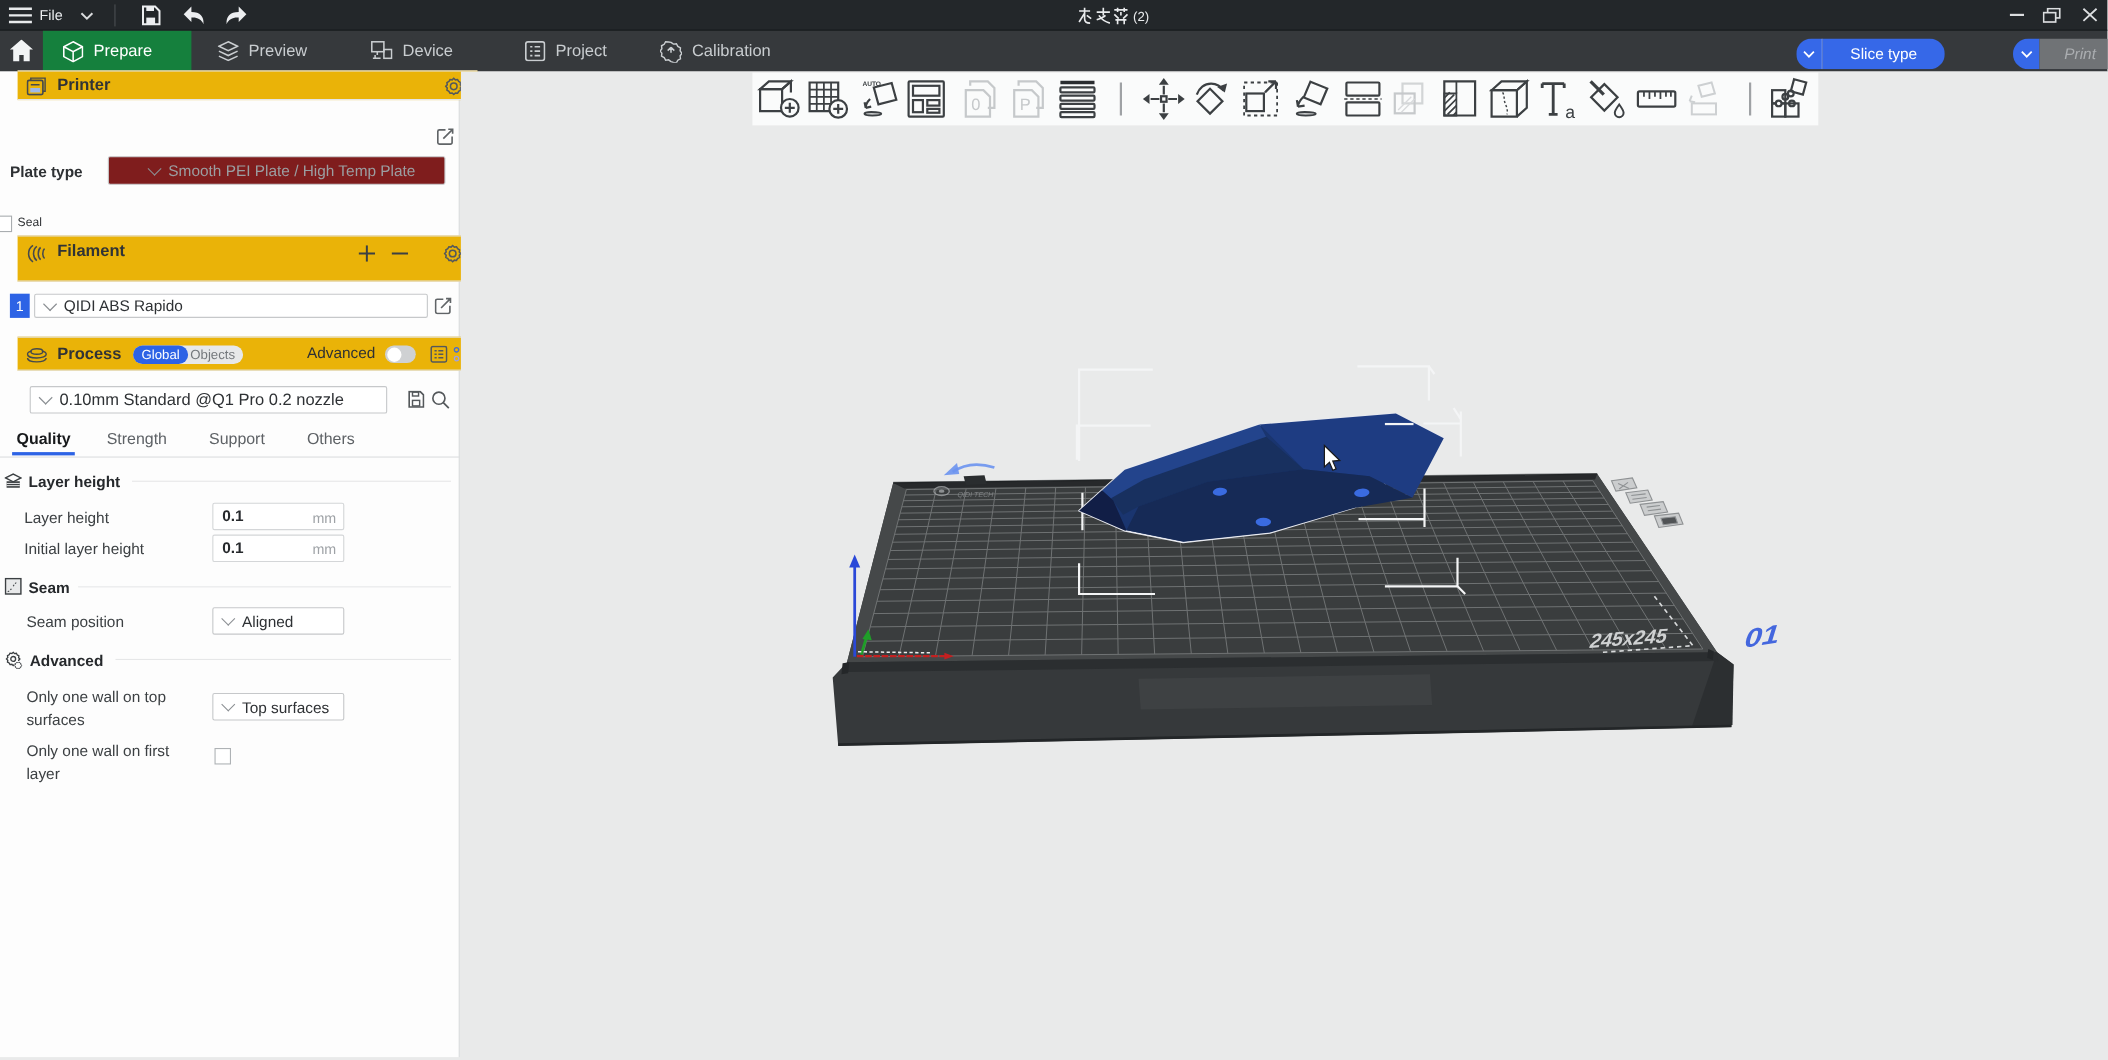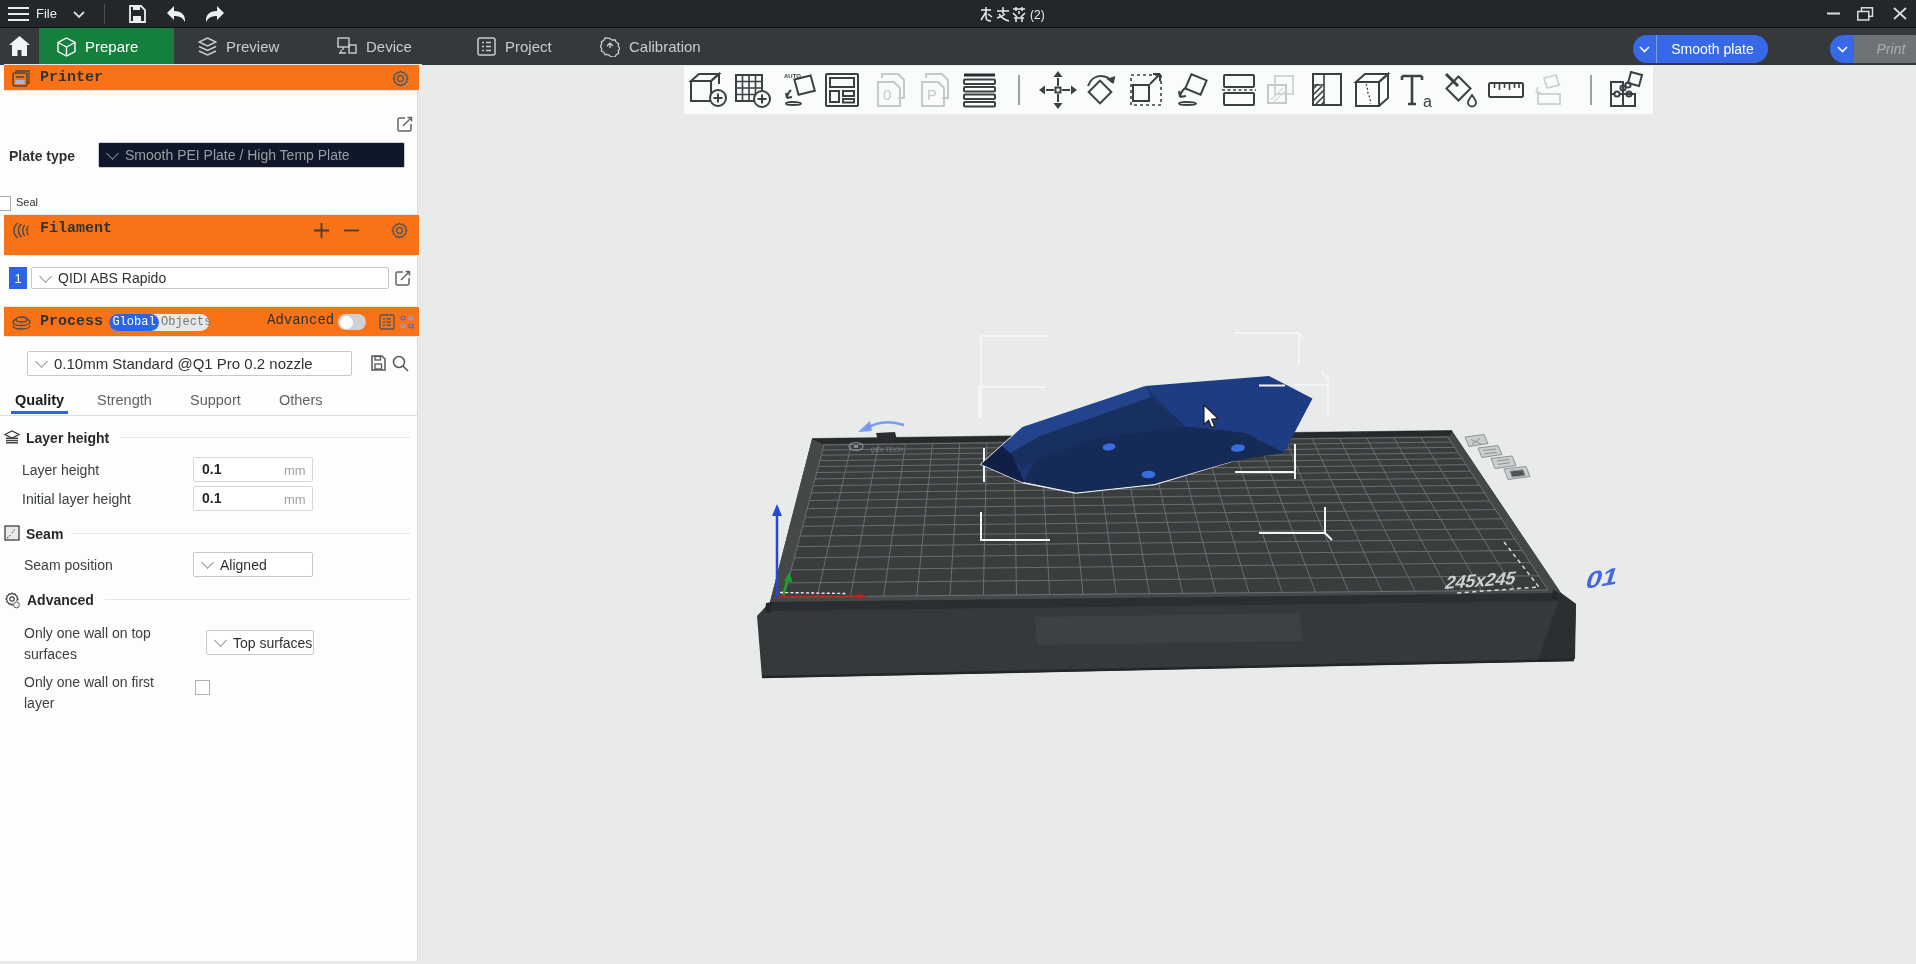"Smooth plate" div { text: Smooth plate -> Slice type }
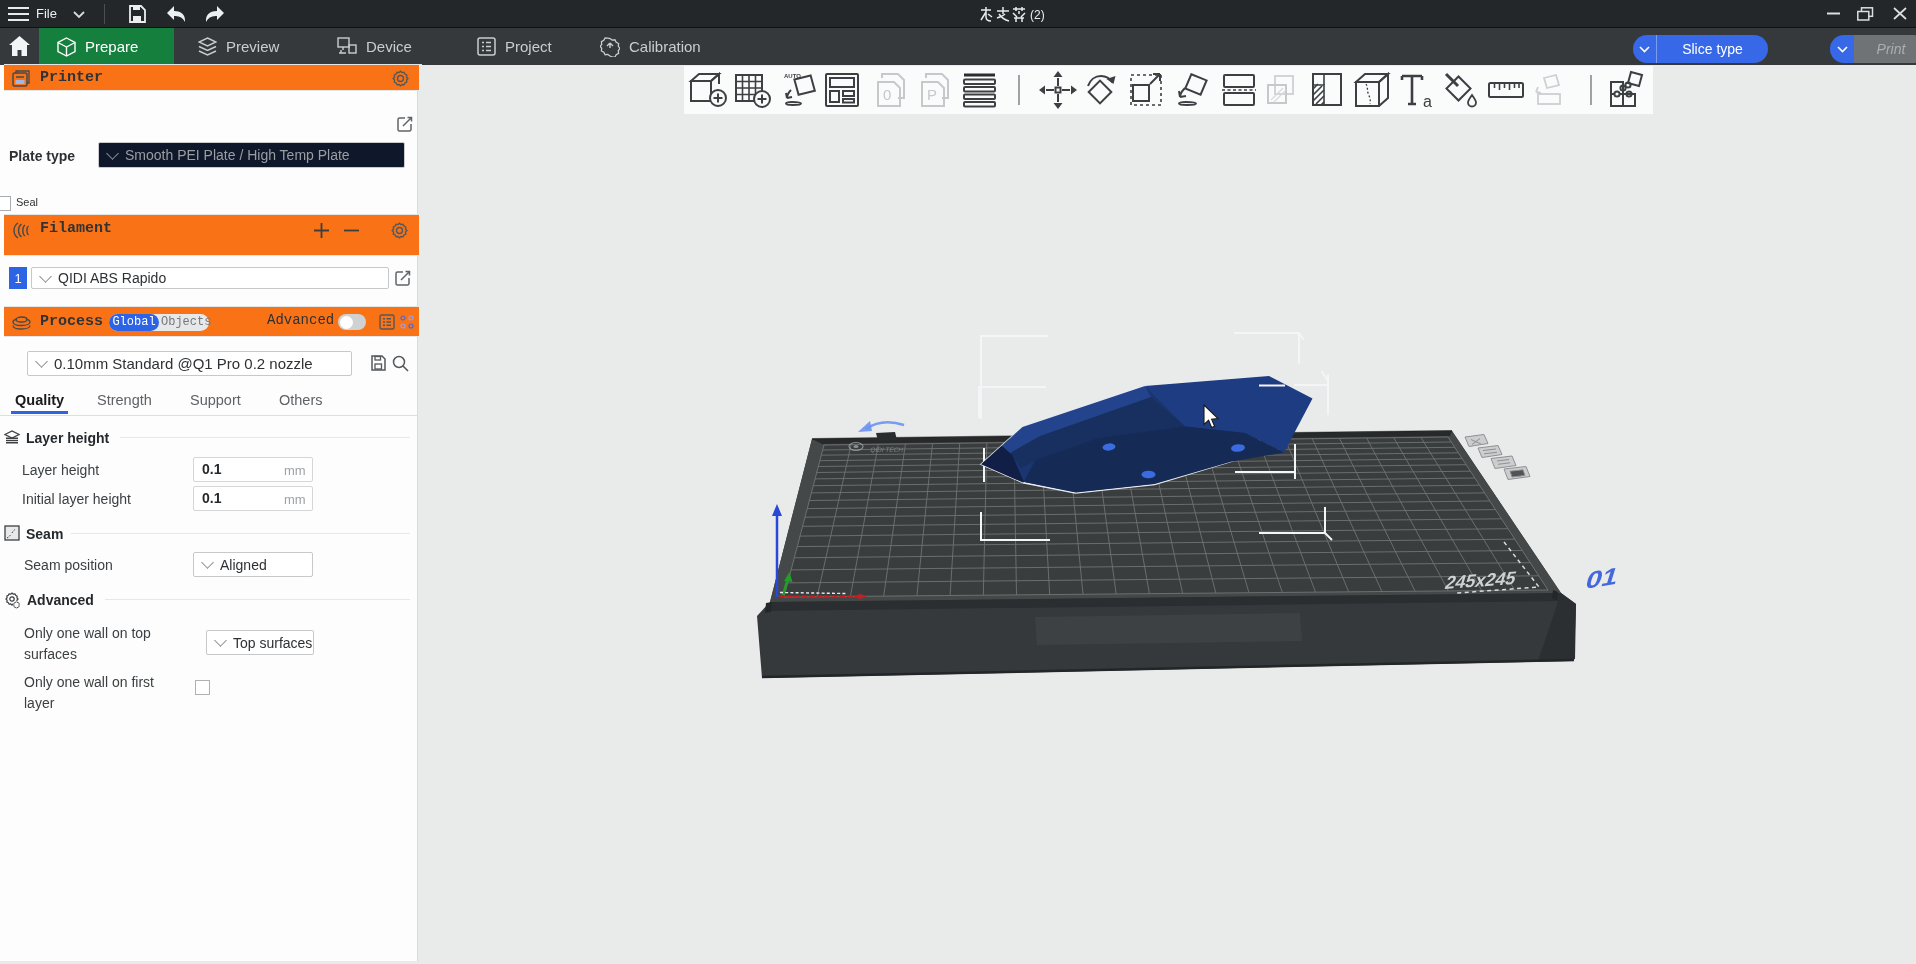"Printer" .sechdr { background: #f97316 -> #eab308; font-family: Liberation Mono, monospace -> none; left: 4px -> 16px }
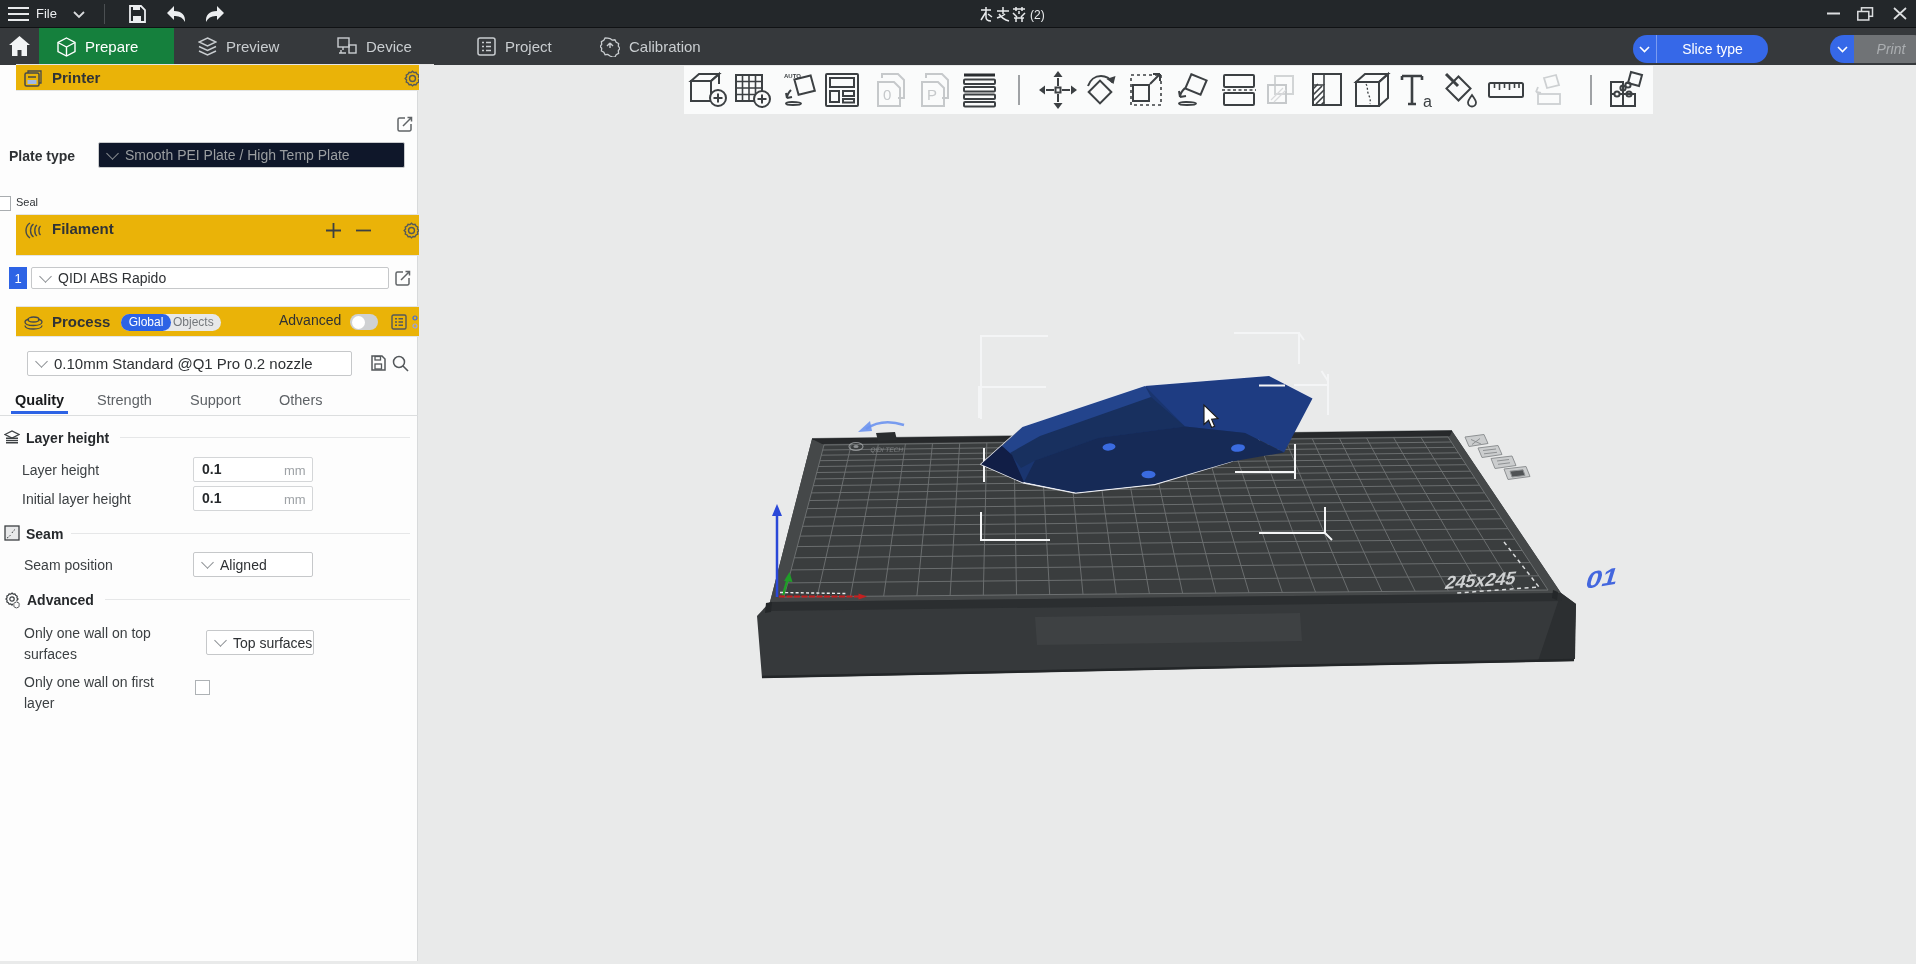"Smooth PEI Plate / High" div.selbox { background: #0f172a -> #7f1d1d; padding-left: none -> 28px }
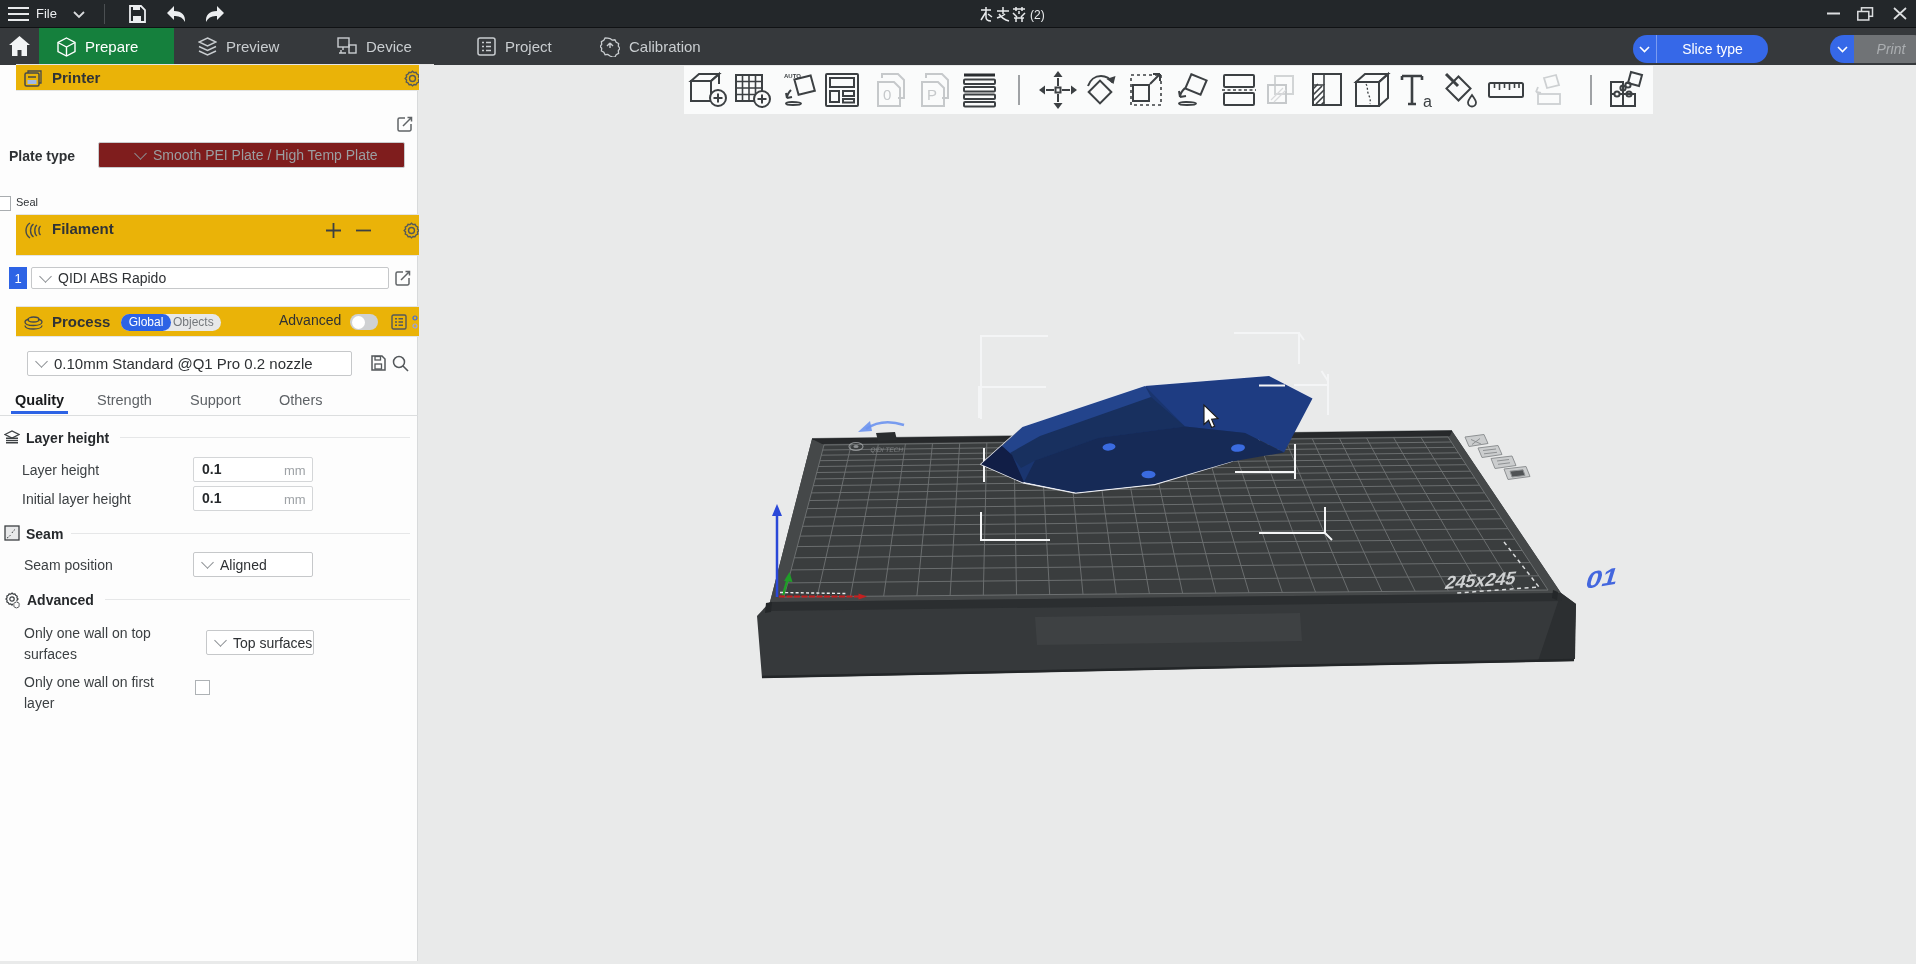"Top surfaces" div.selbox { margin-left: 13px -> none; width: 108px -> 120px }
